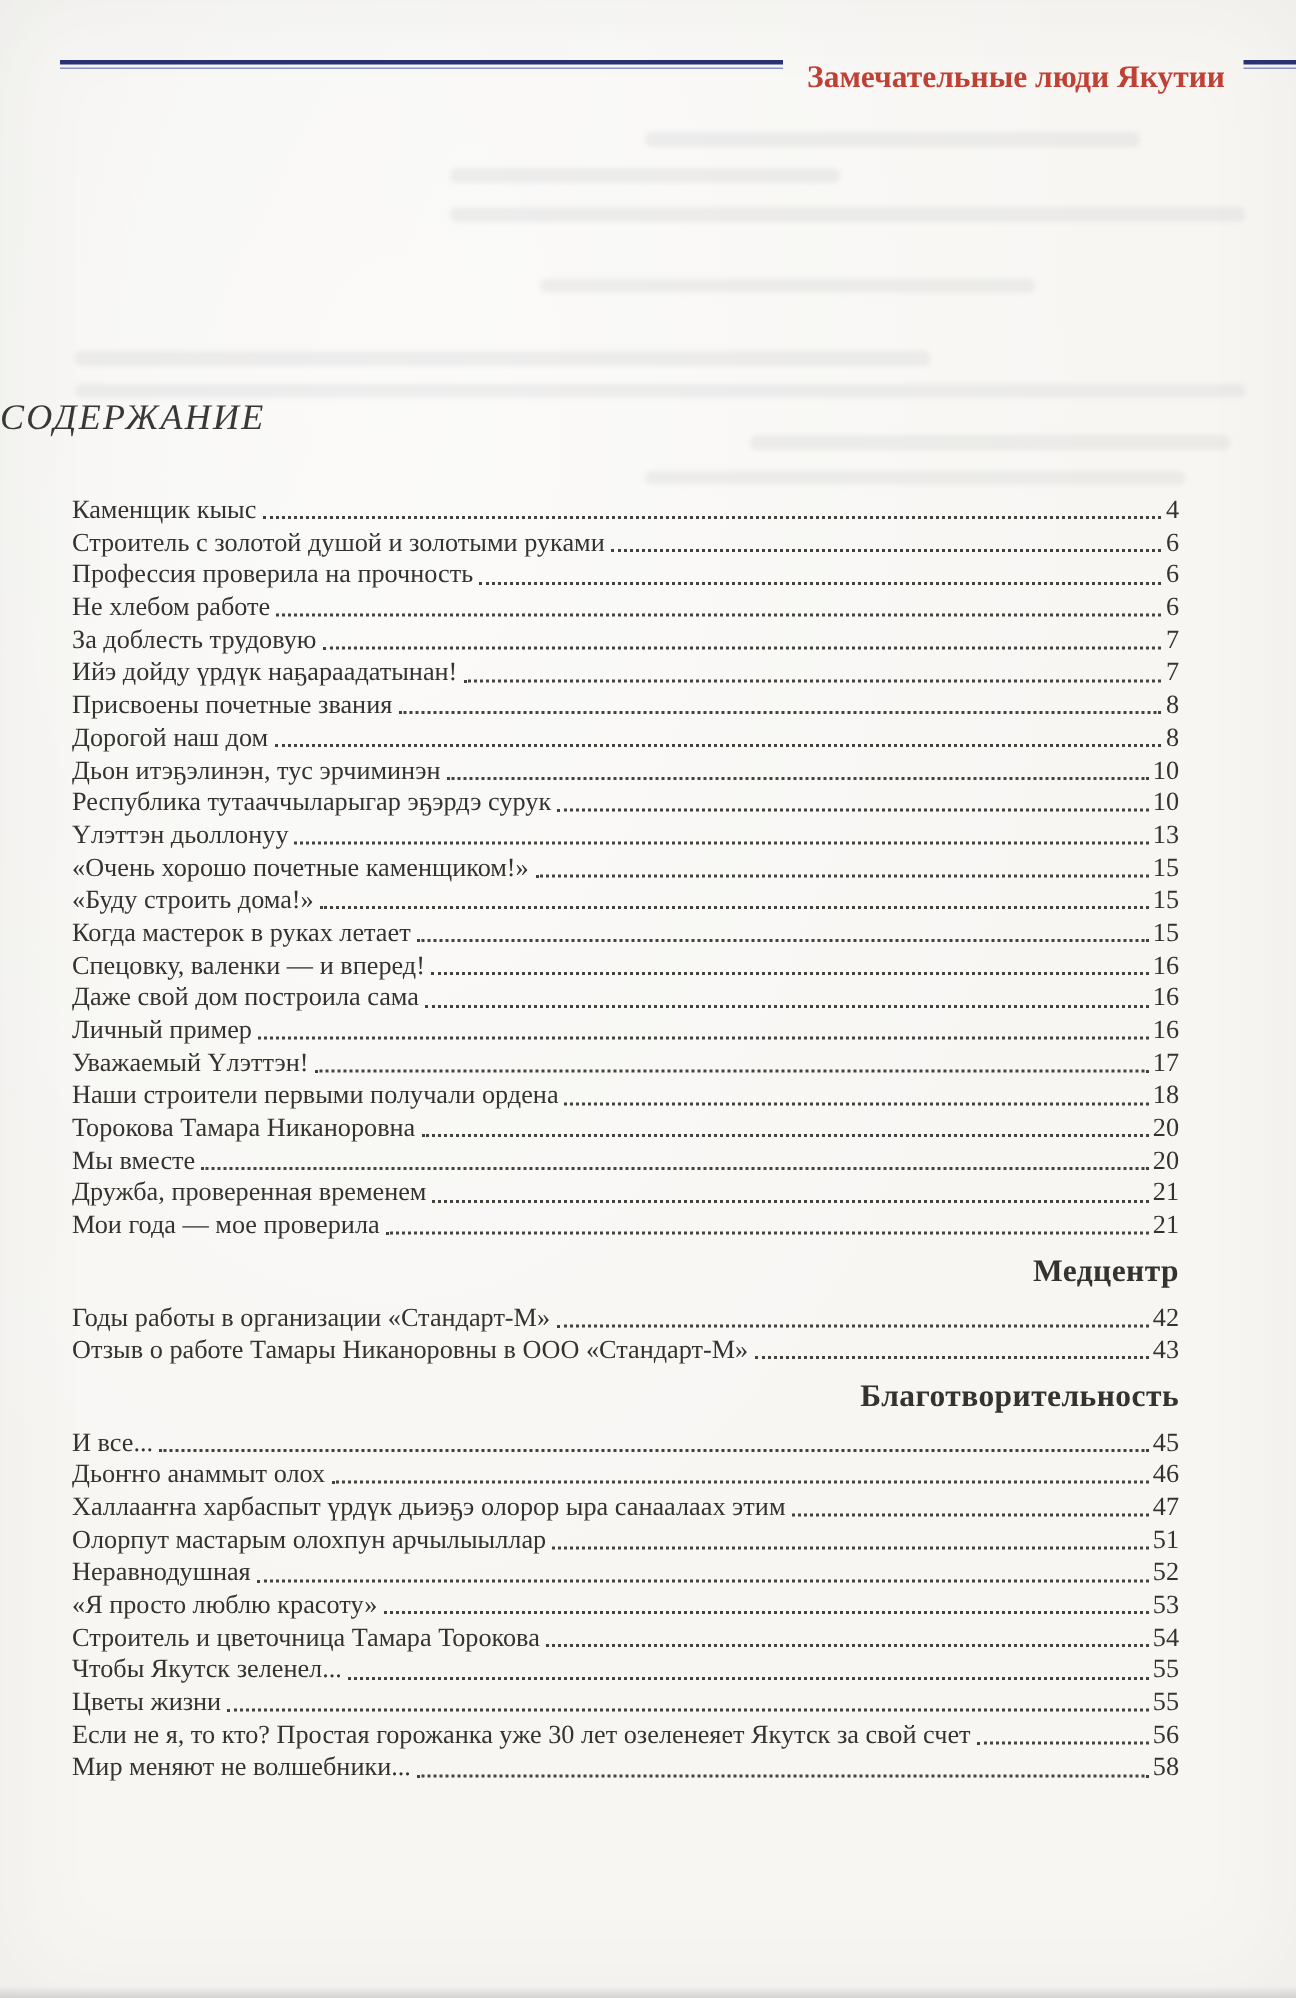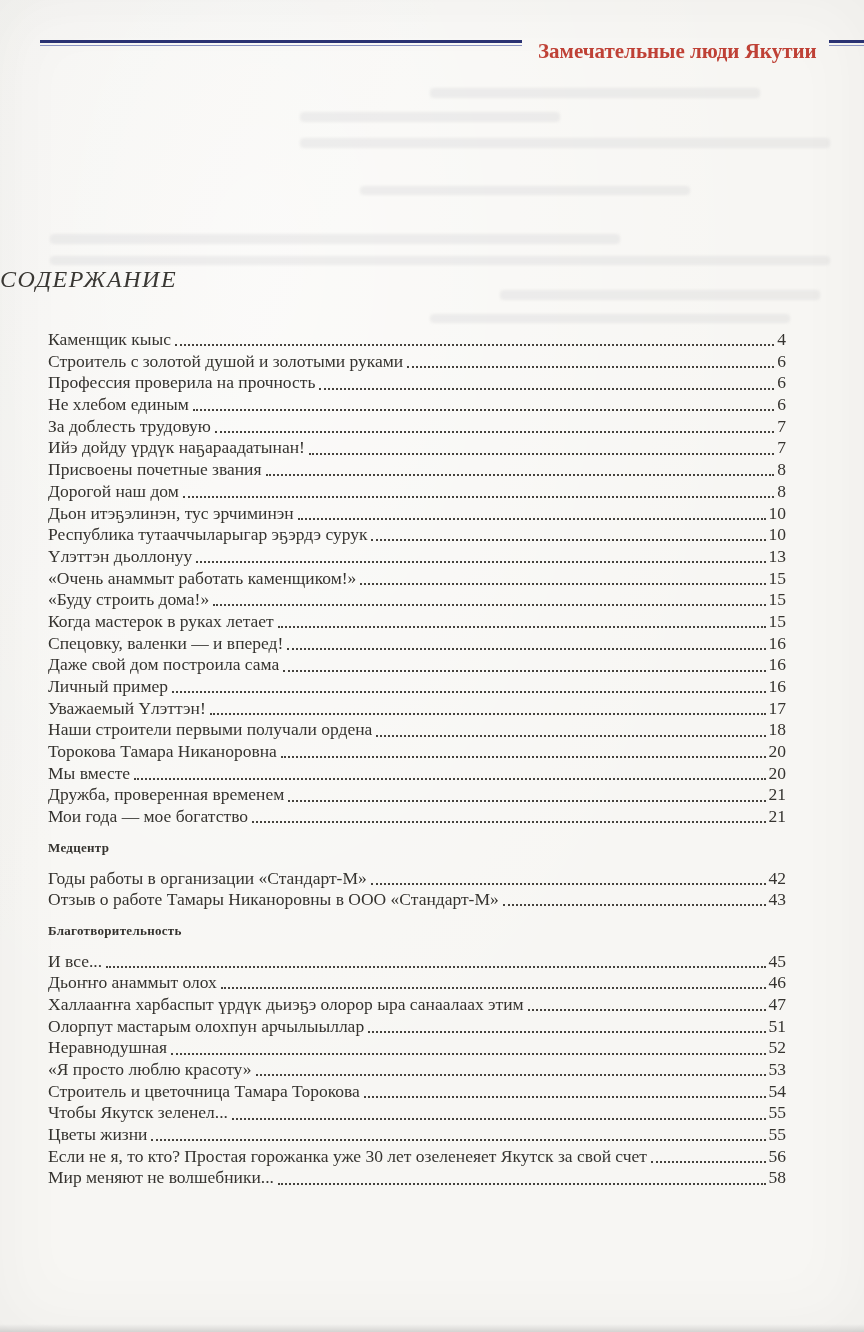"Не хлебом единым" span.toc-text { text: единым -> работе }
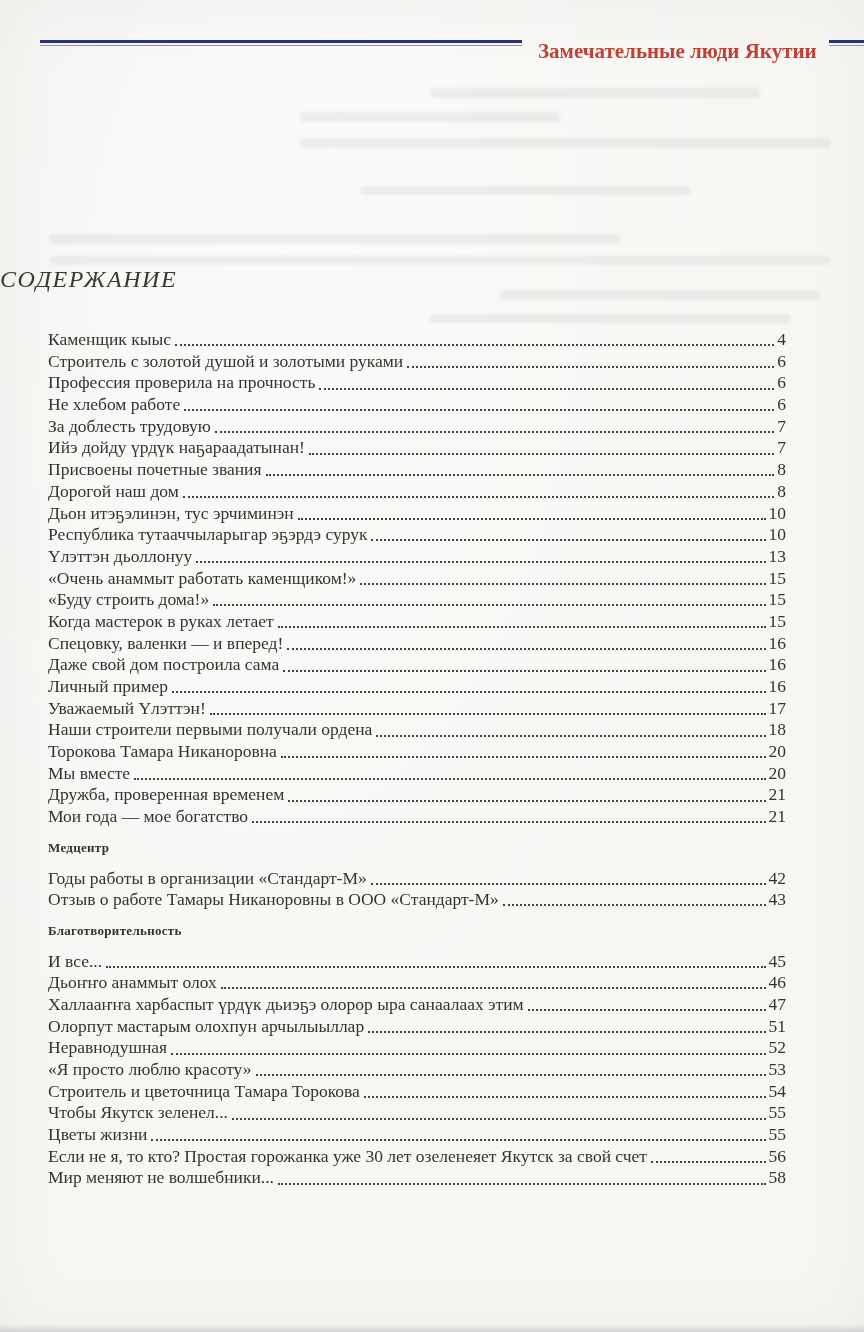"«Очень анаммыт работать каменщиком!»" span.toc-text { text: анаммыт работать -> хорошо почетные }
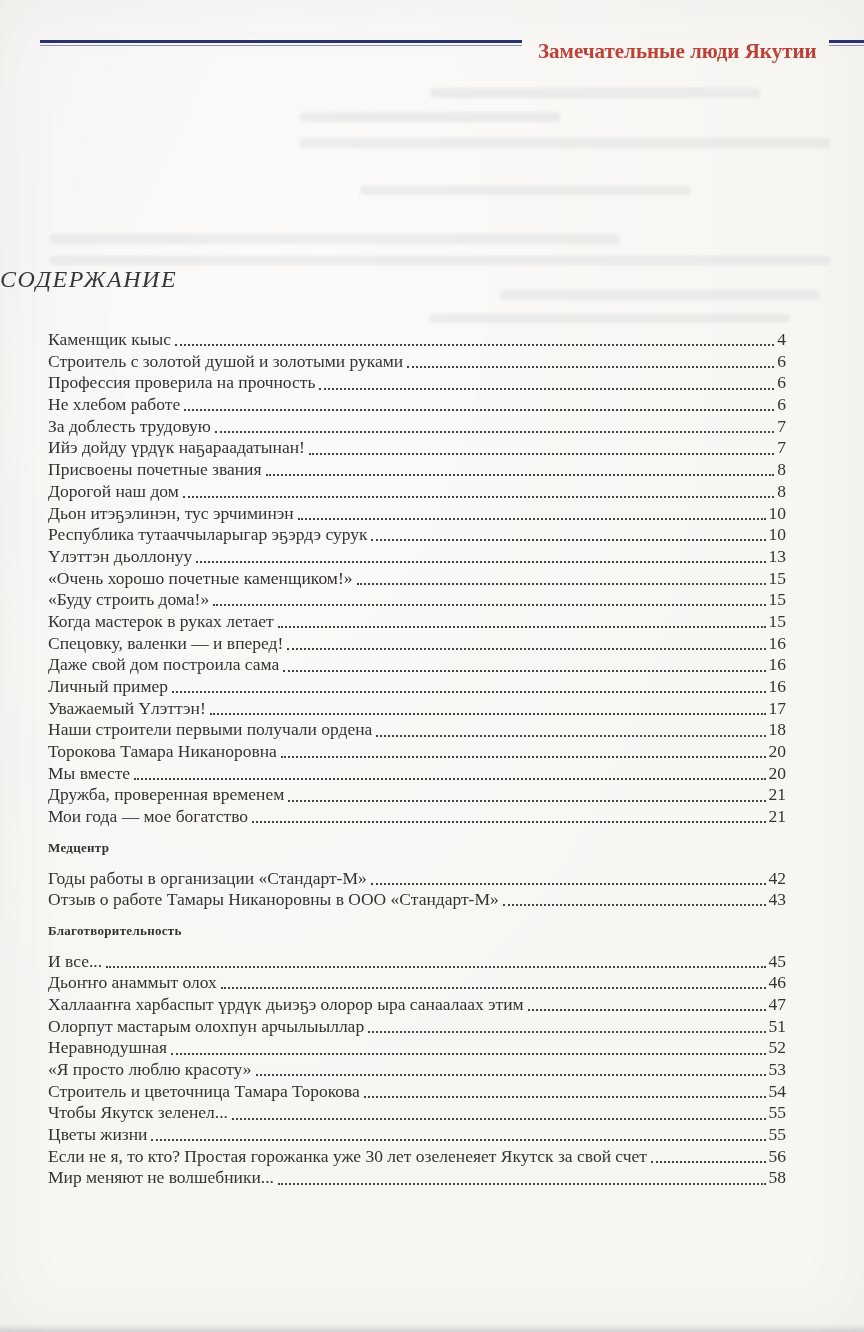"Мои года — мое богатство" span.toc-text { text: богатство -> проверила }
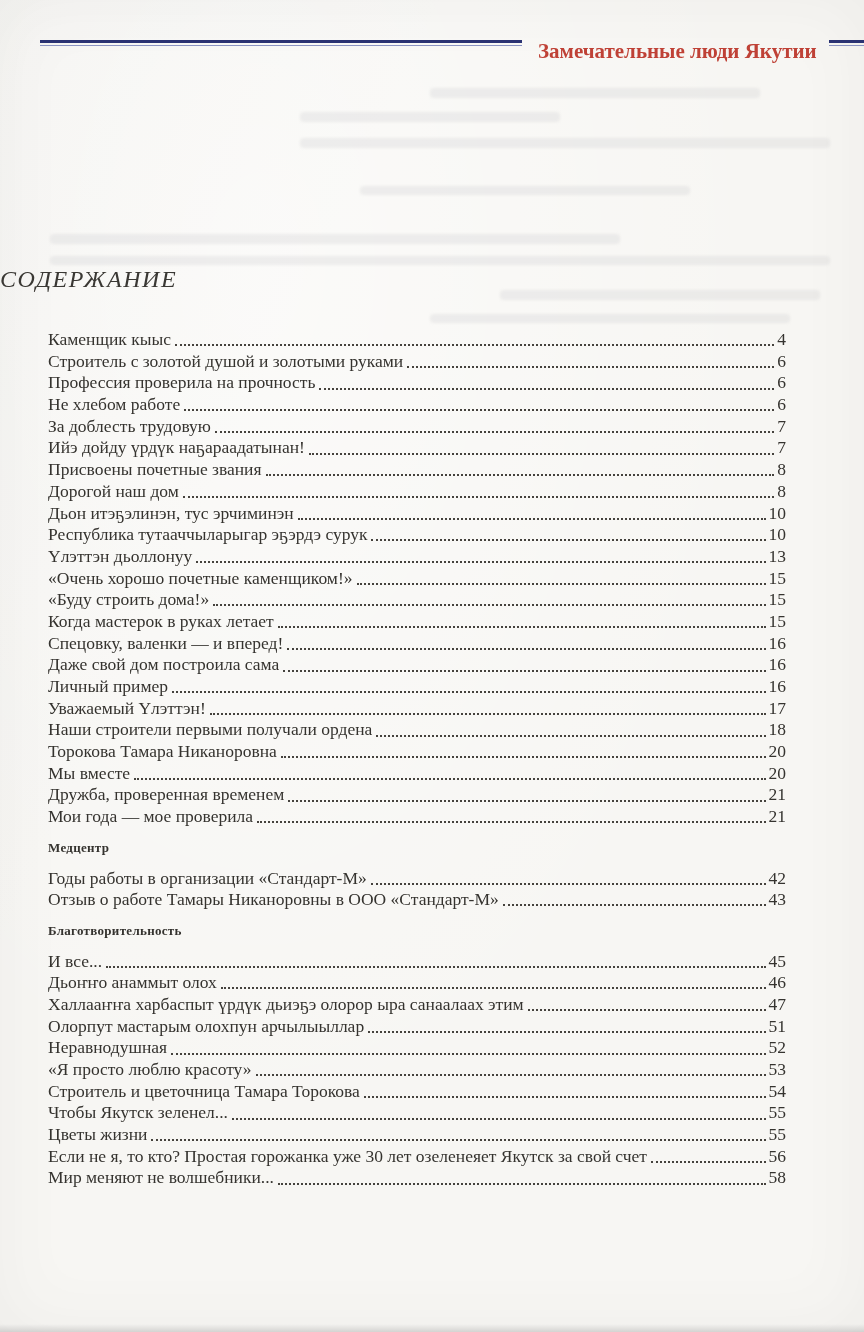"Медцентр" .section-heading { font-size: 13px -> 21px; text-align: left -> right }
